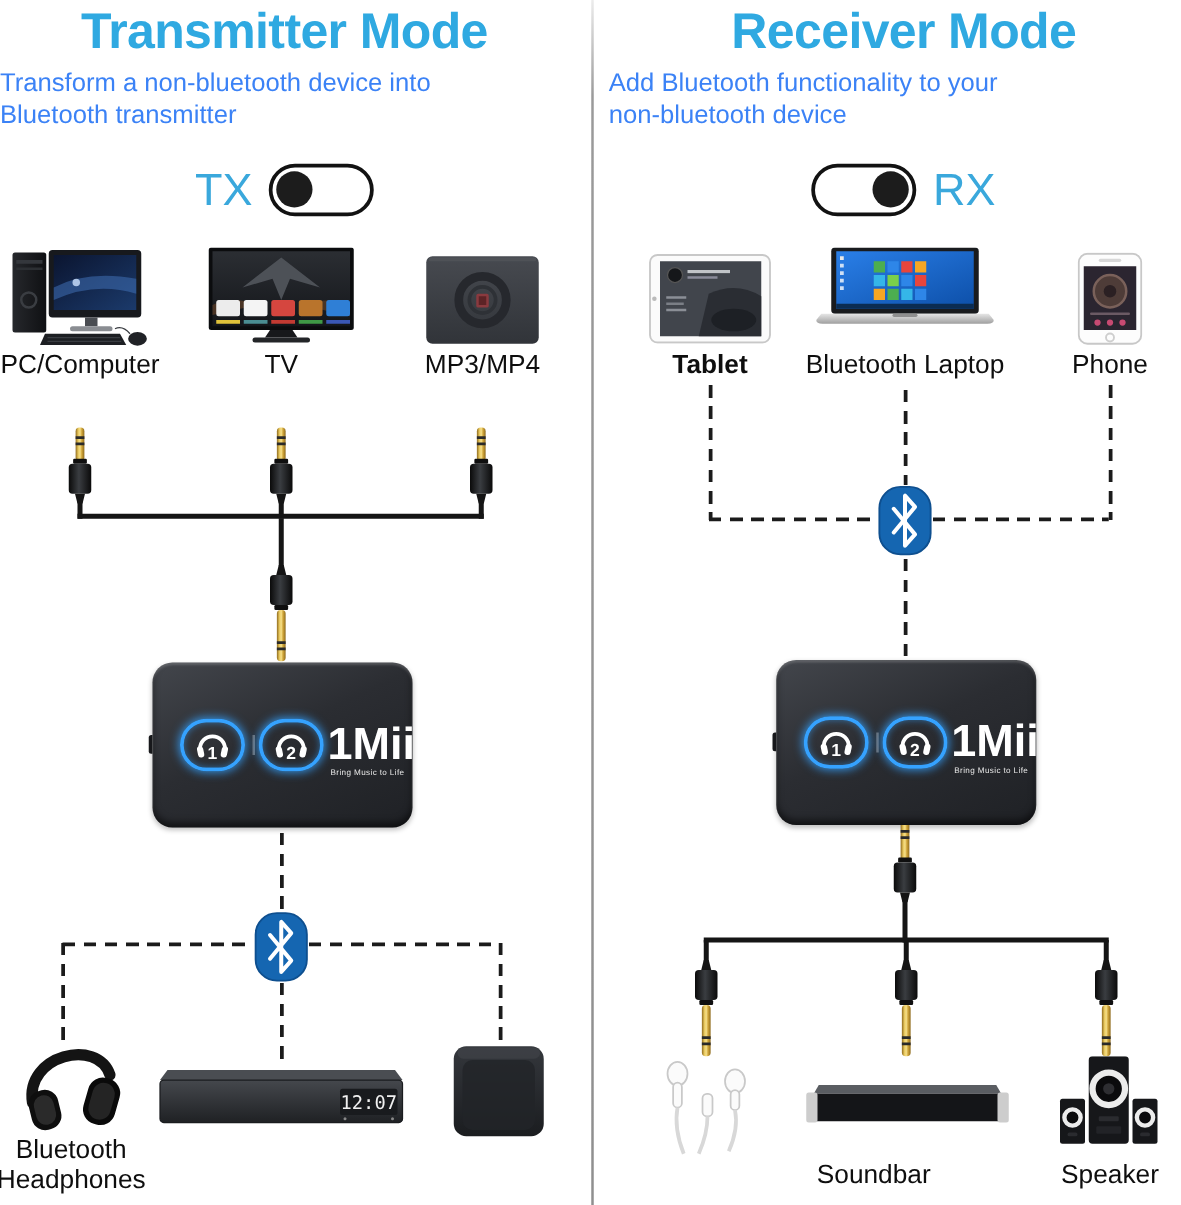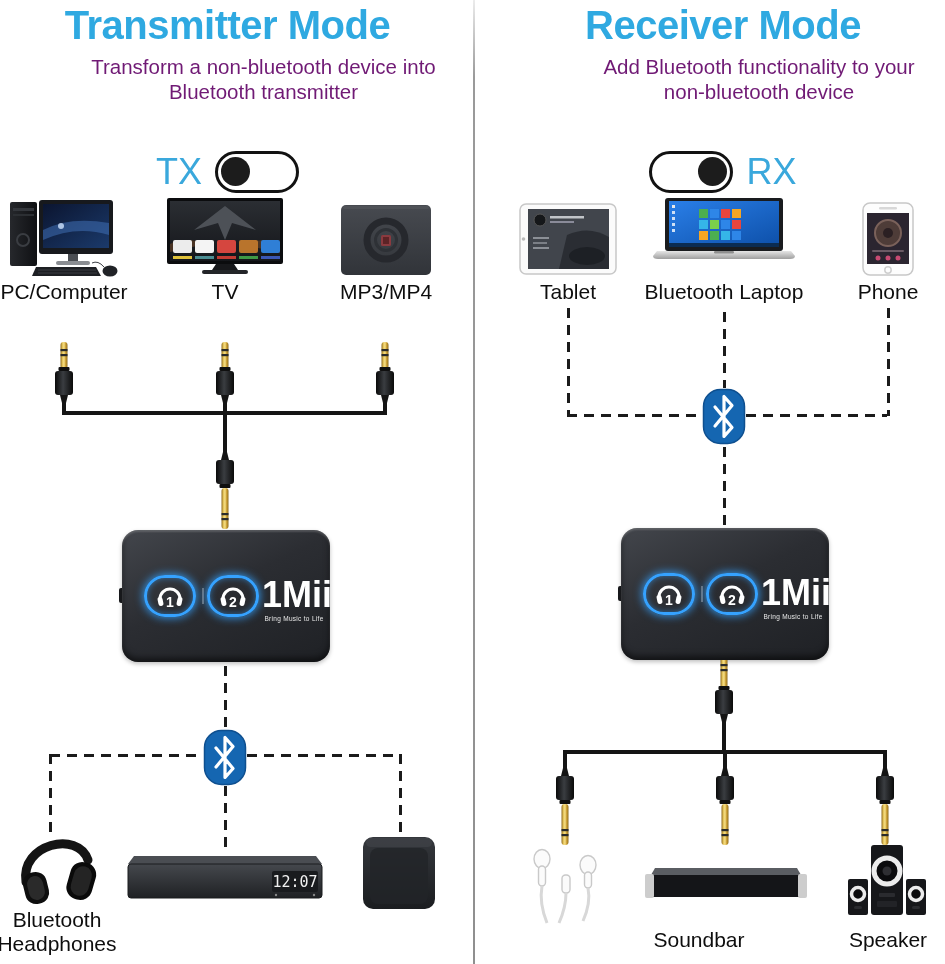"Transform a non-bluetooth device into" .sub { color: #701a75 -> #3b82f6; padding-left: 36px -> none; text-align: center -> left }
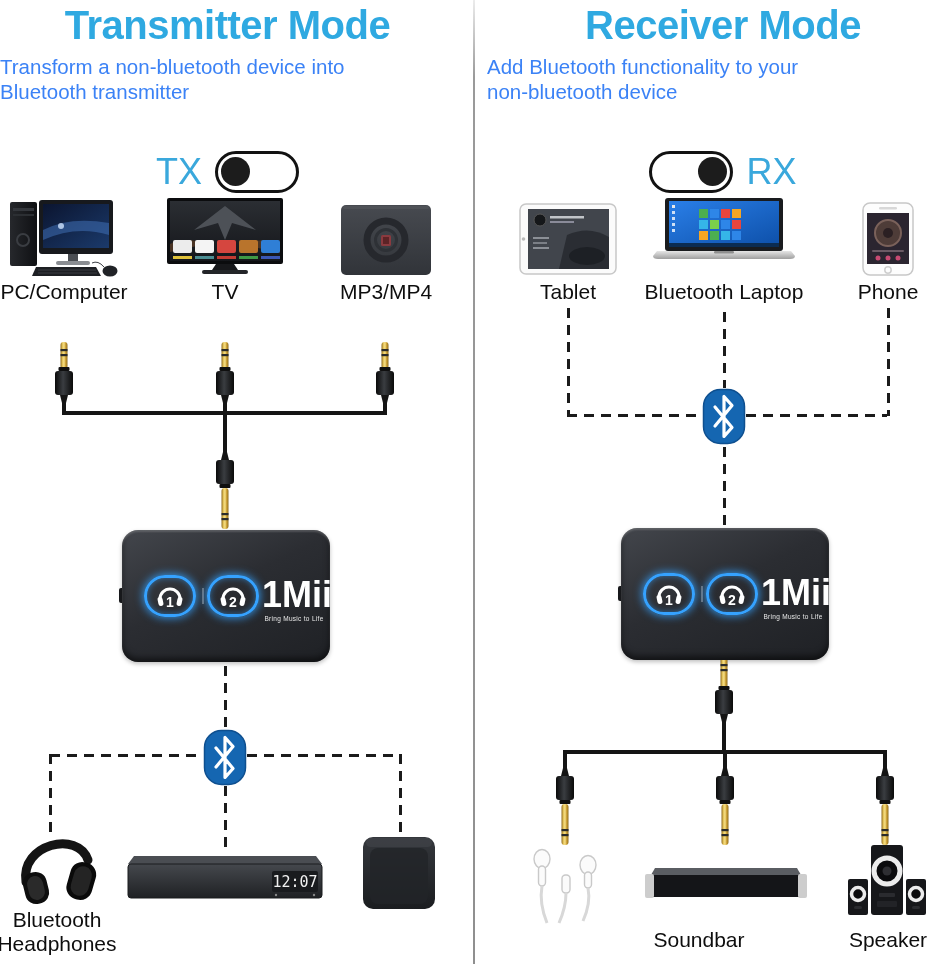"TX" .toggle-row { margin-top: 20px -> none }
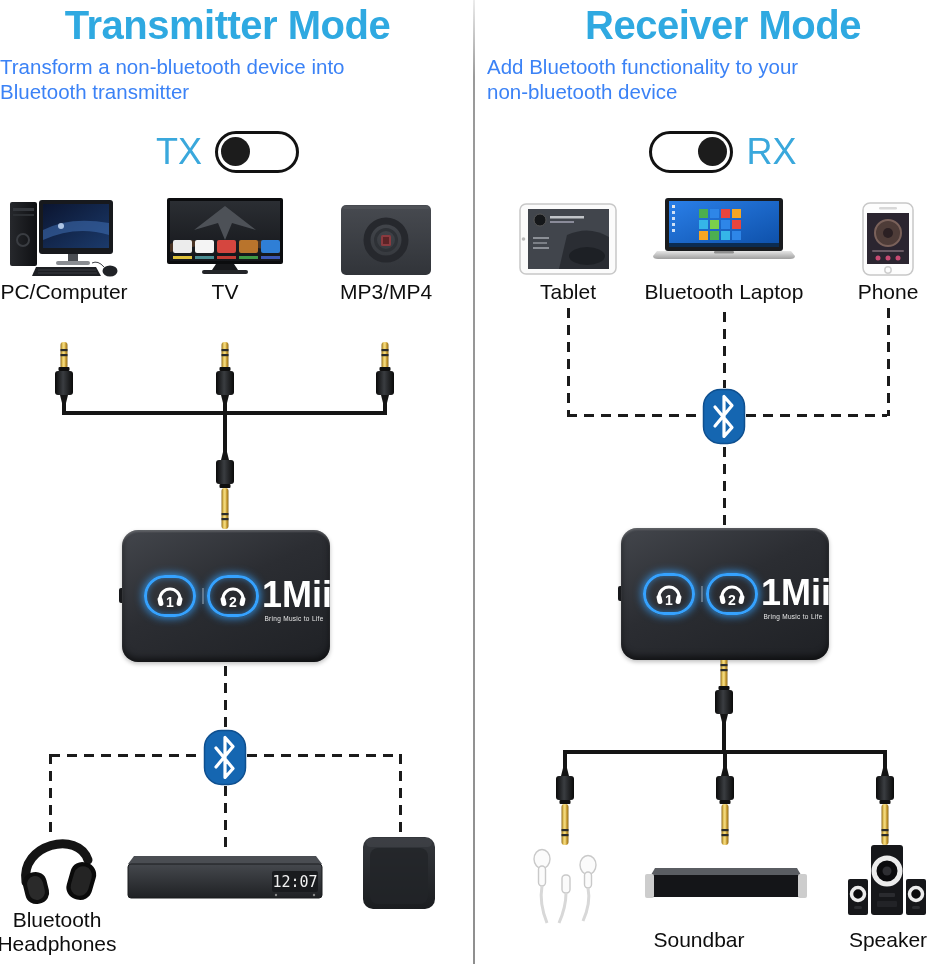"Tablet" div.abs { font-weight: none -> bold }
